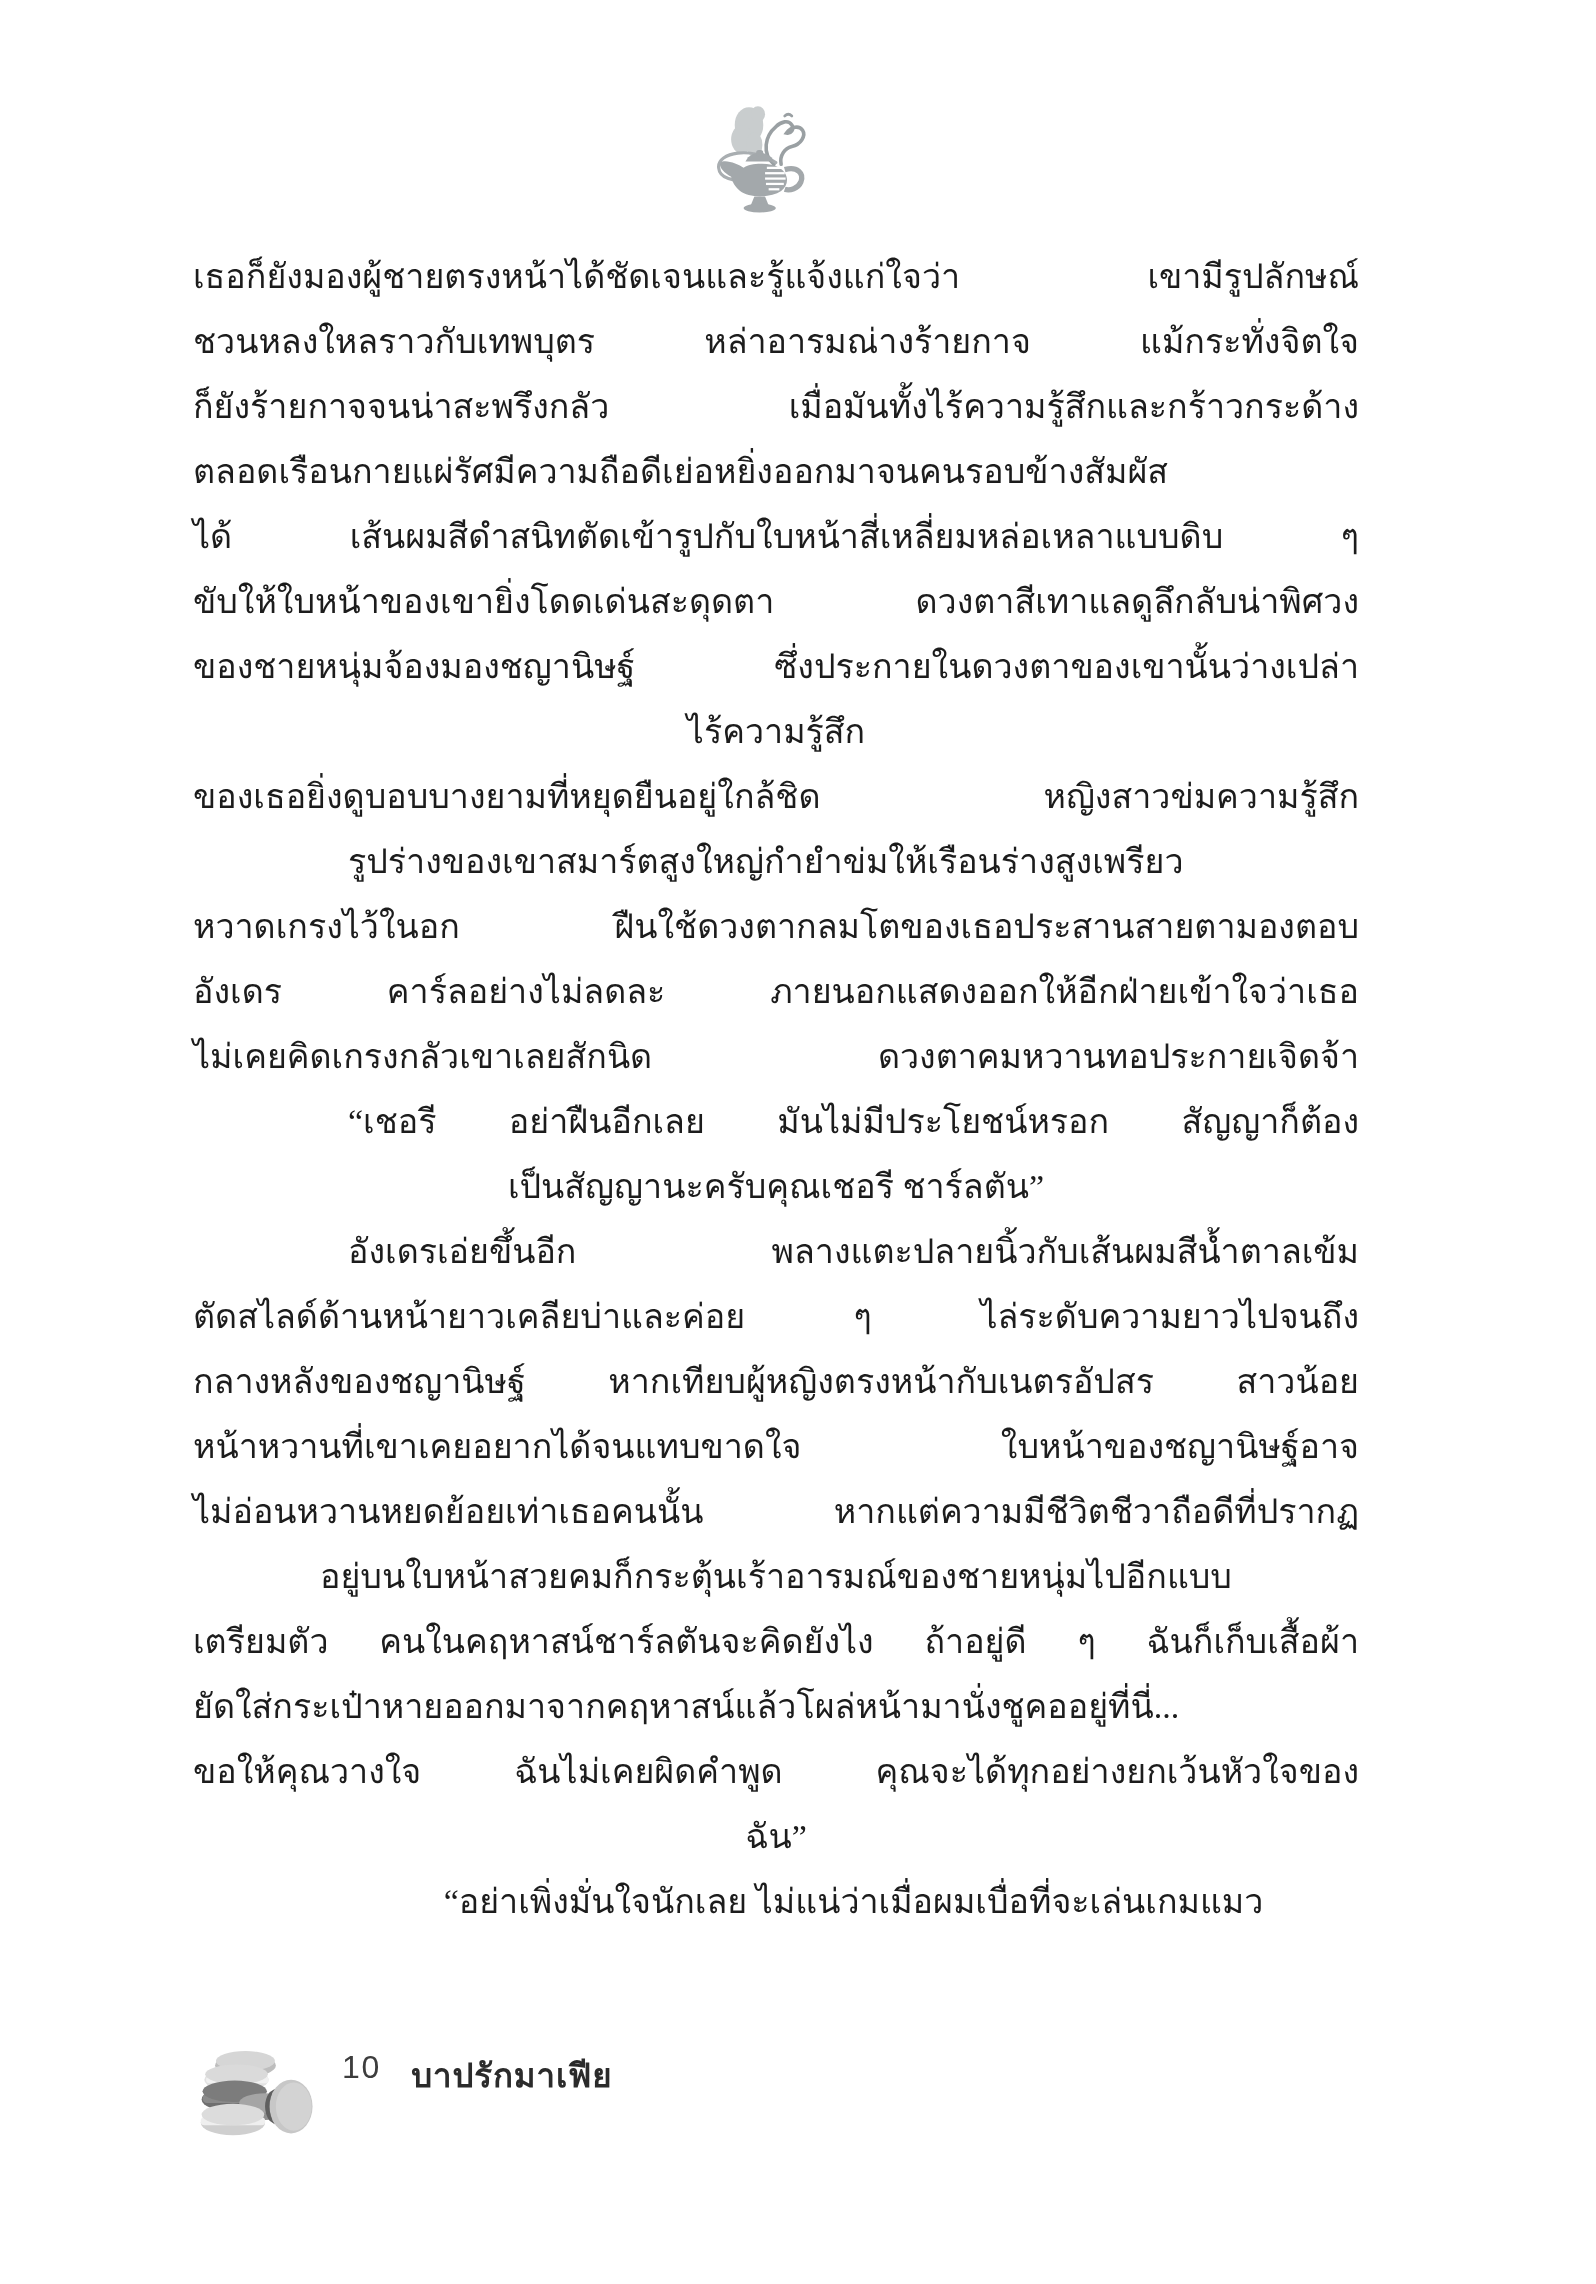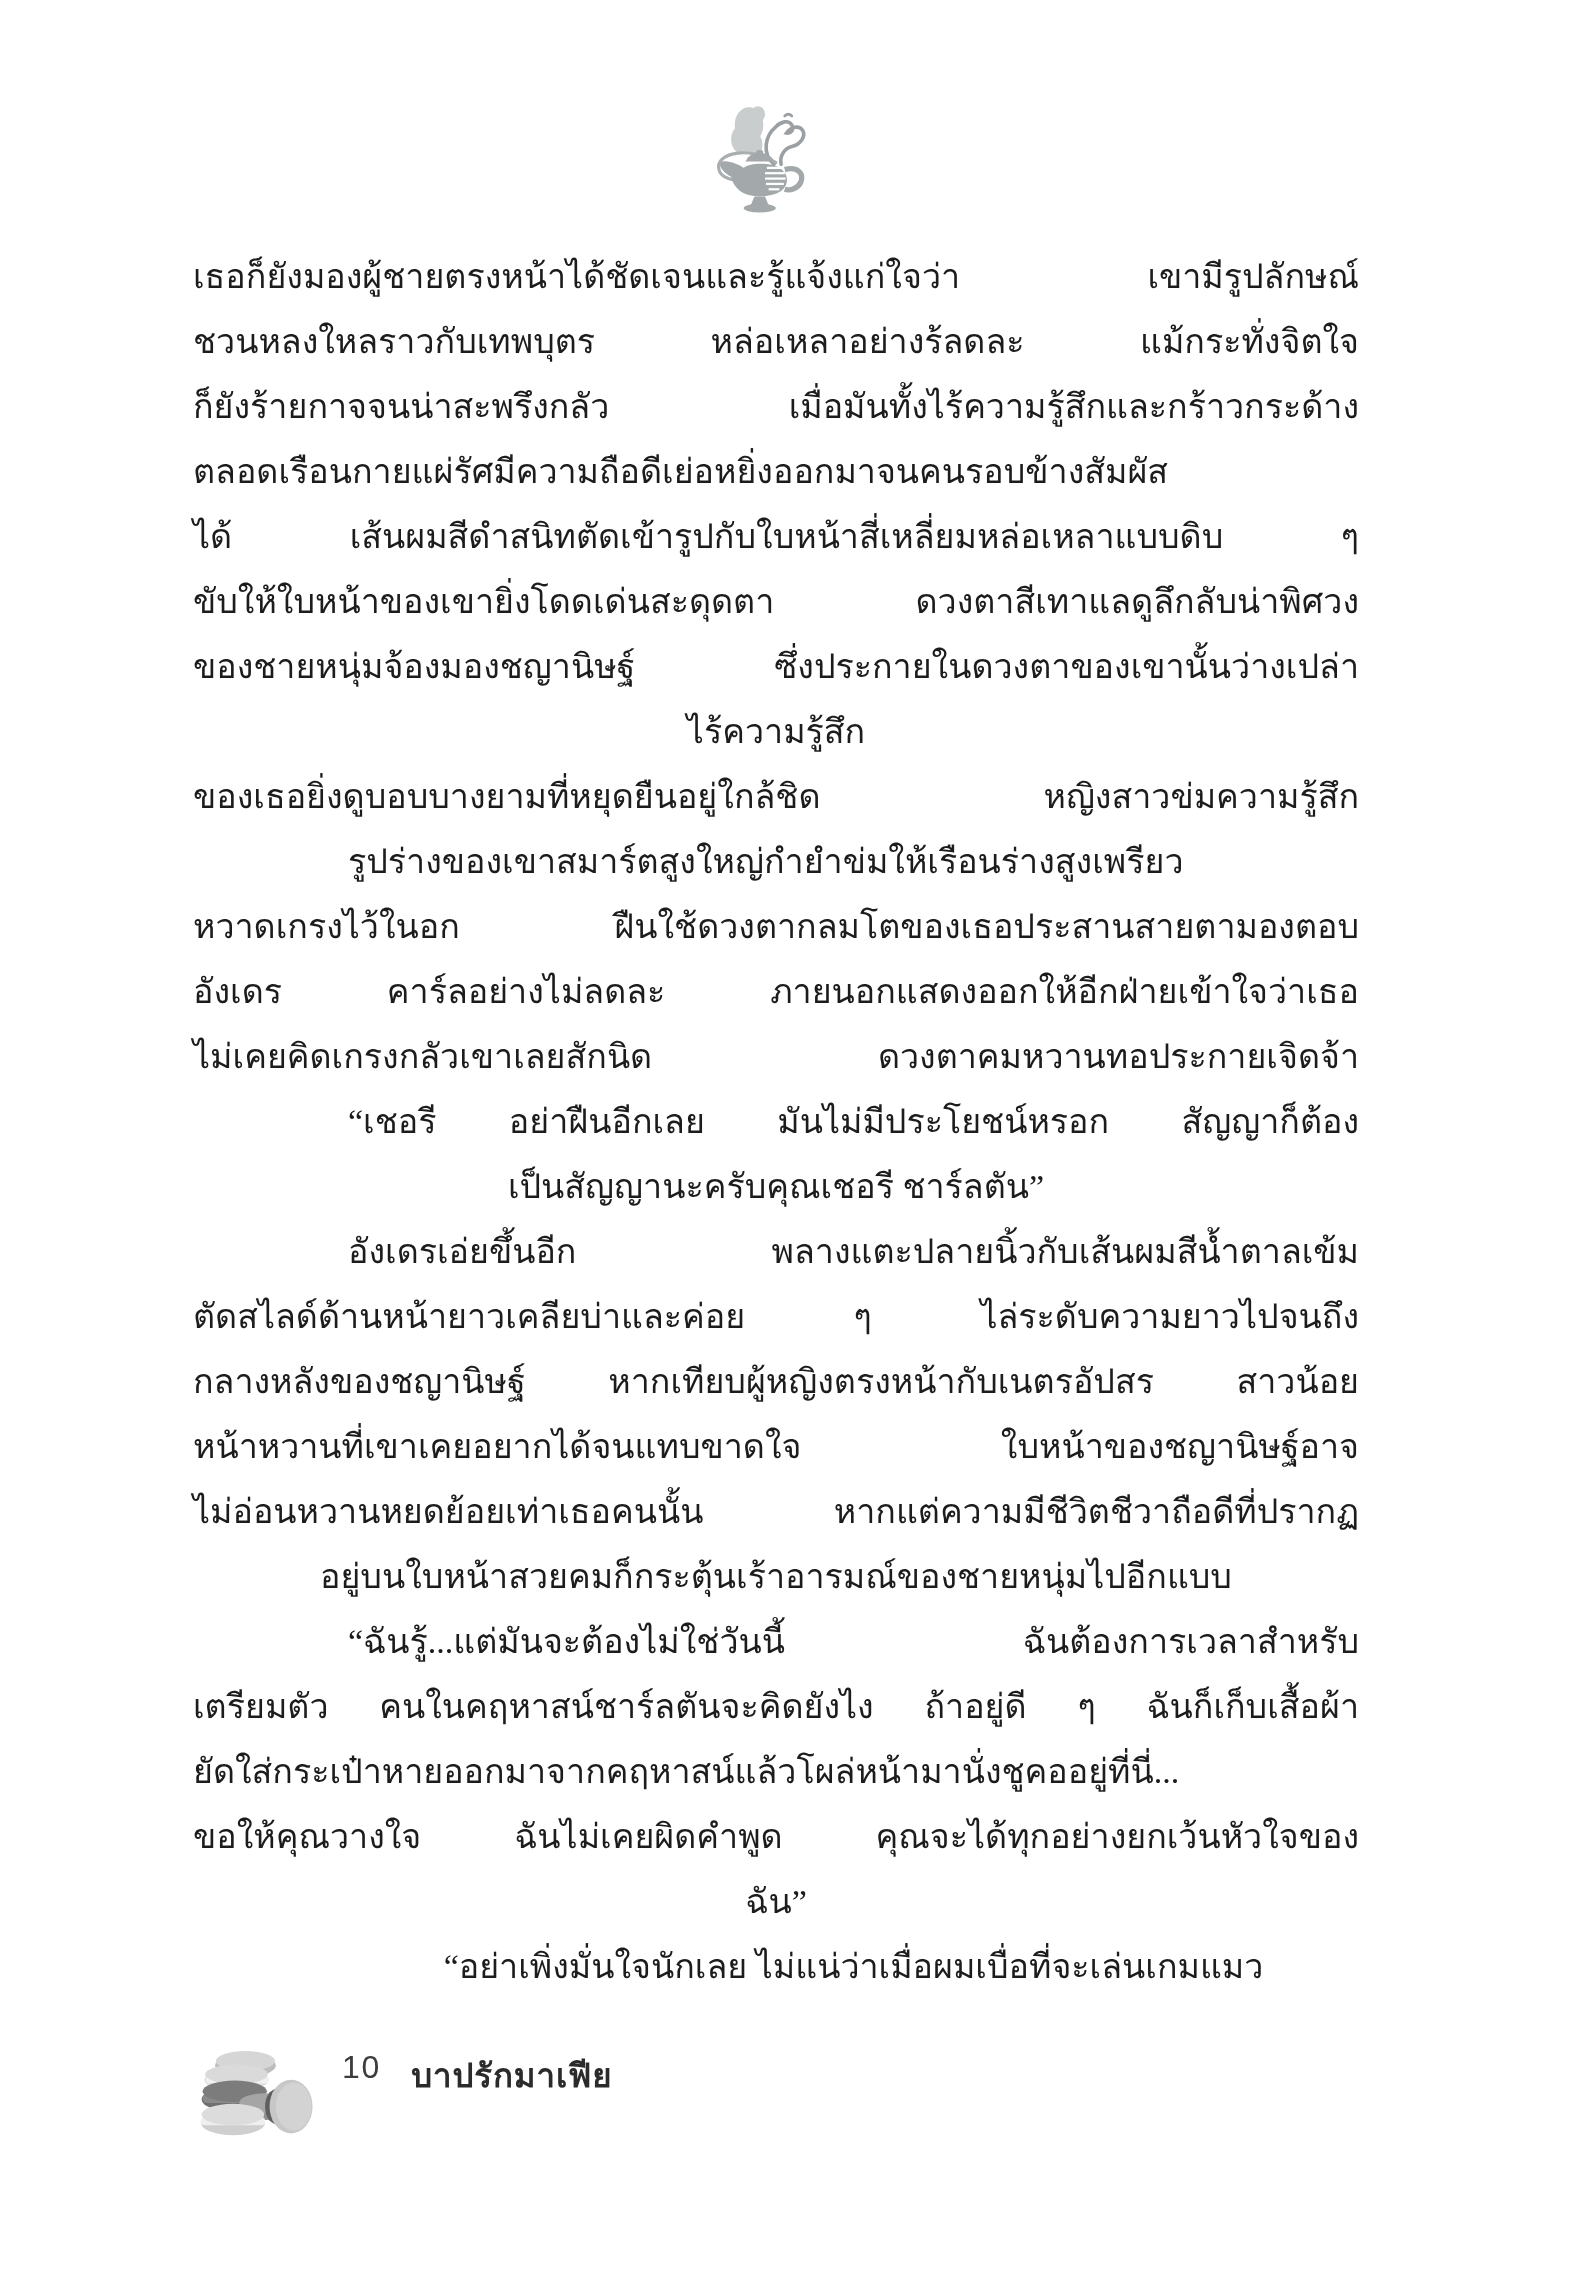"ชวนหลงใหลราวกับเทพบุตร" div.line { text: หล่อเหลาอย่างร้ลดละ -> หล่าอารมณ่างร้ายกาจ }
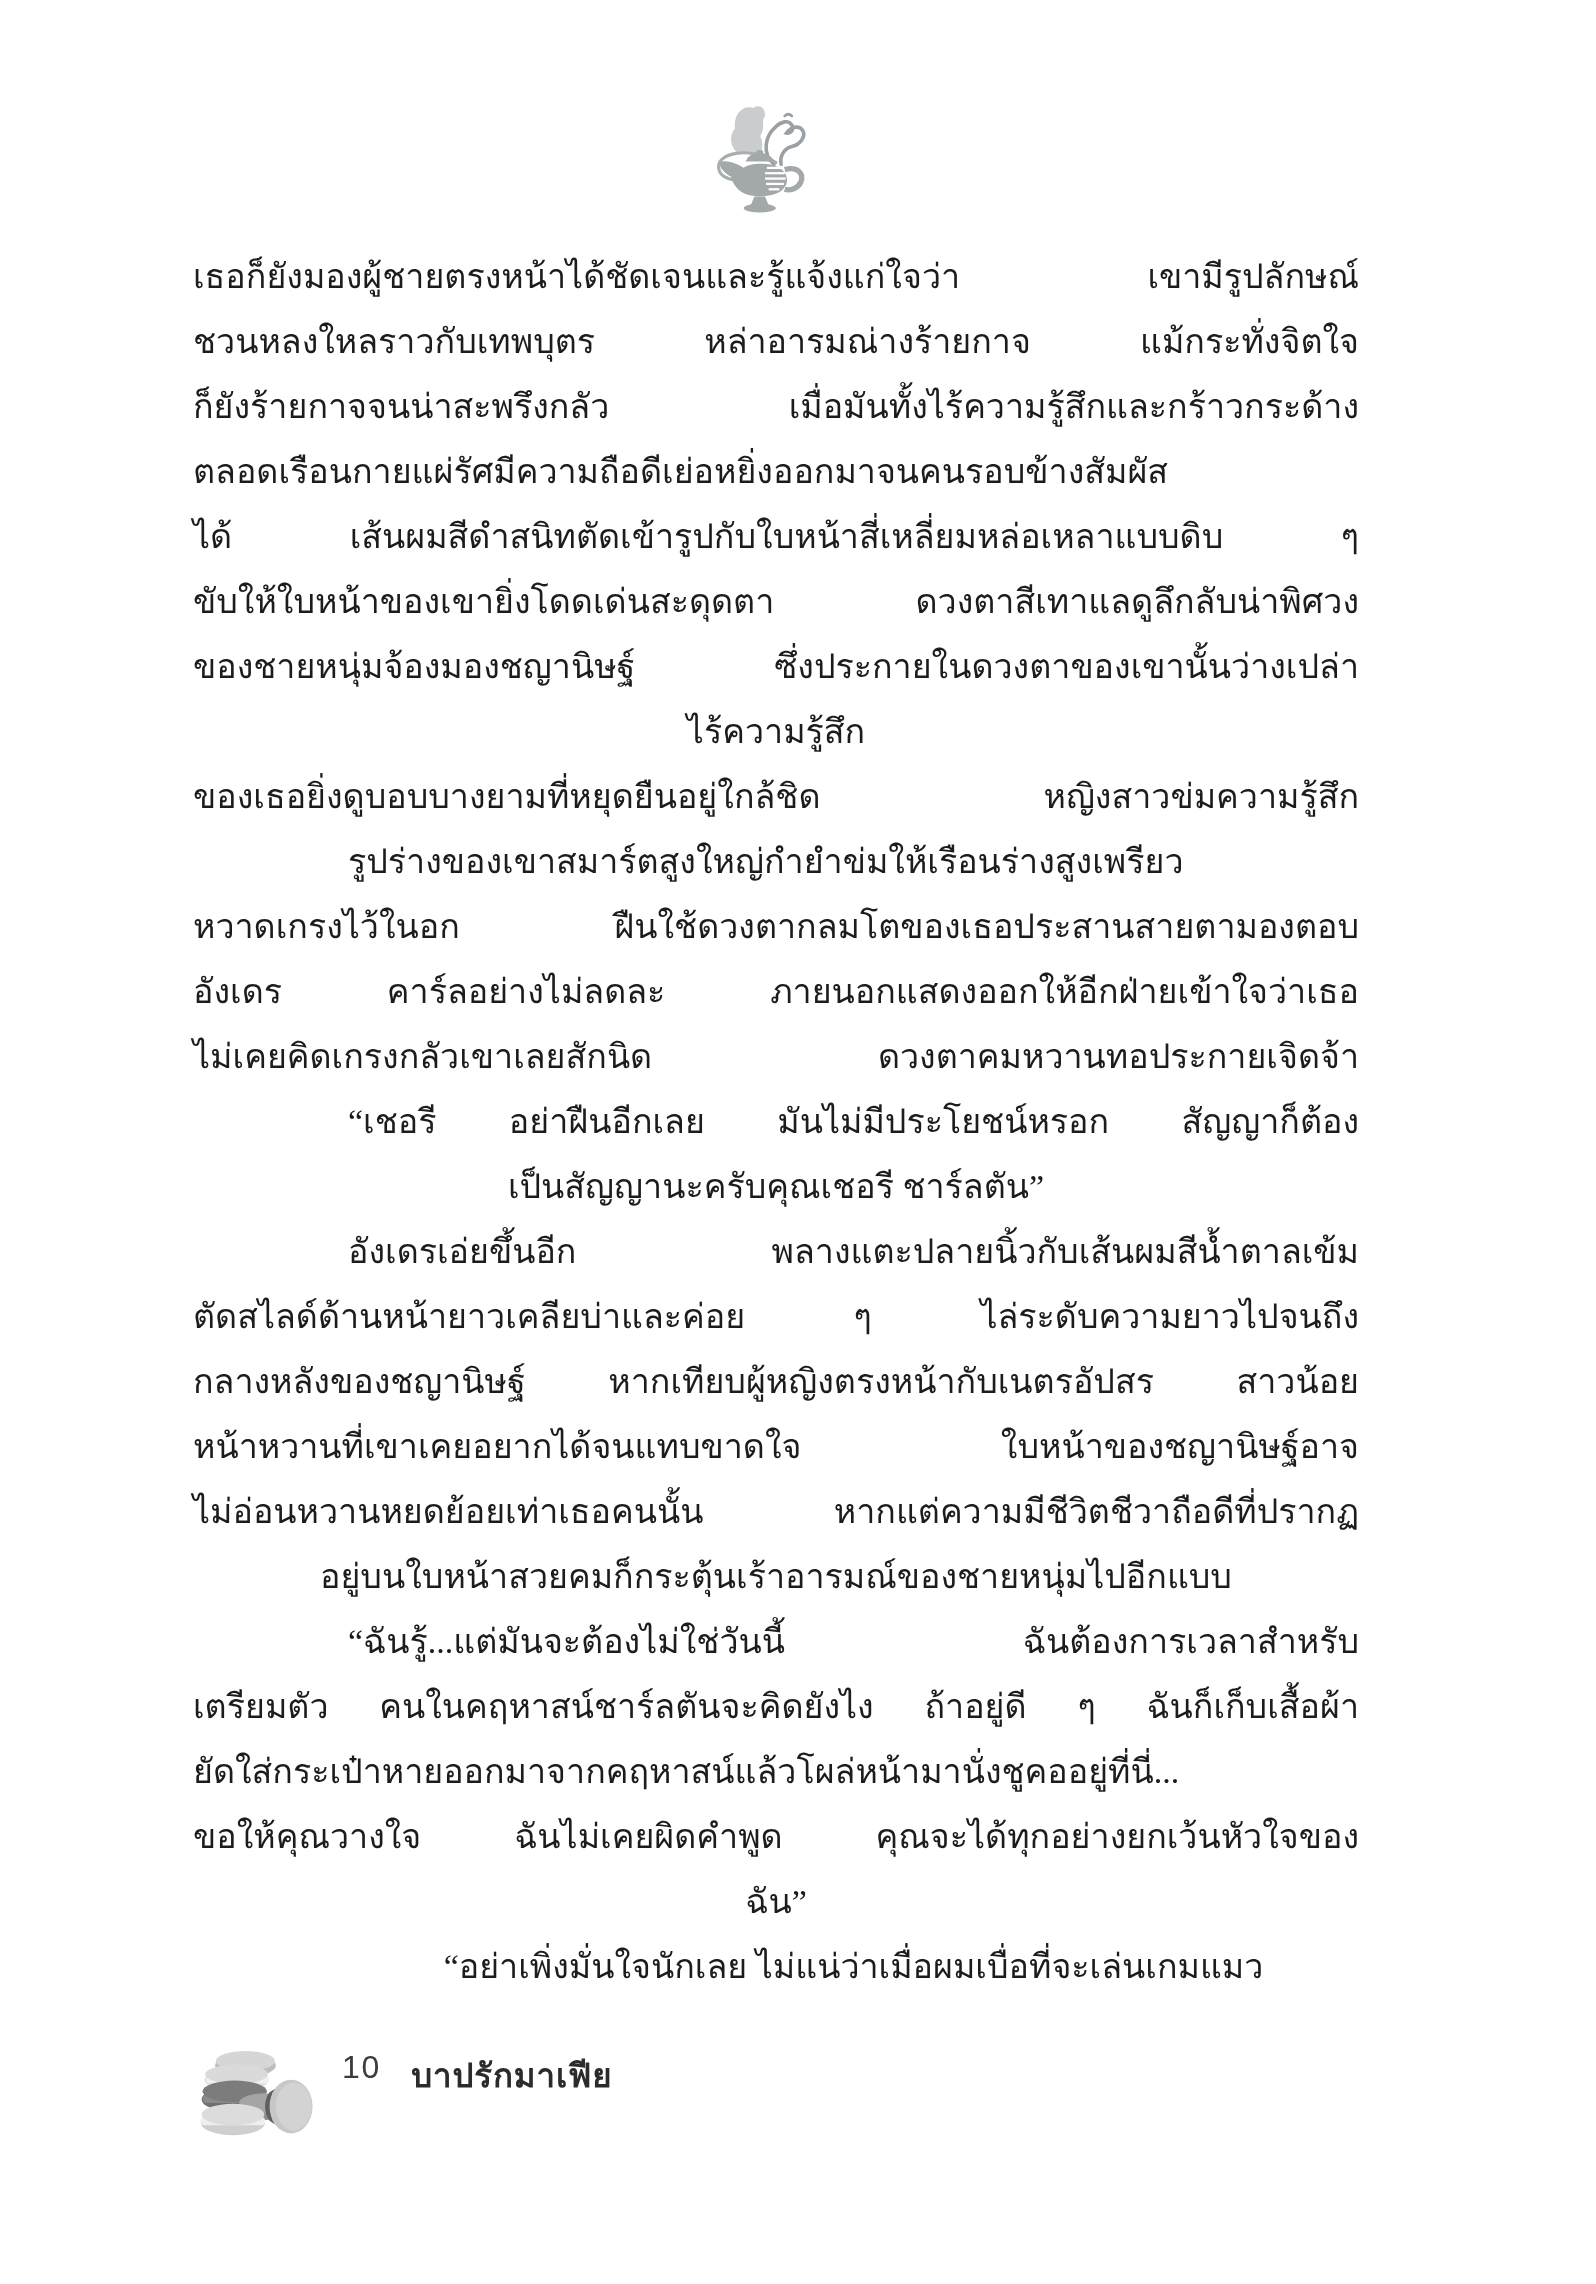"“ฉันรู้...แต่มันจะต้องไม่ใช่วันนี้" div.line { html: <div>“ฉันรู้...แต่มันจะต้องไม่ใช่วันนี้ ฉันต้องการเวลาสำหรับ</div> -> none }
